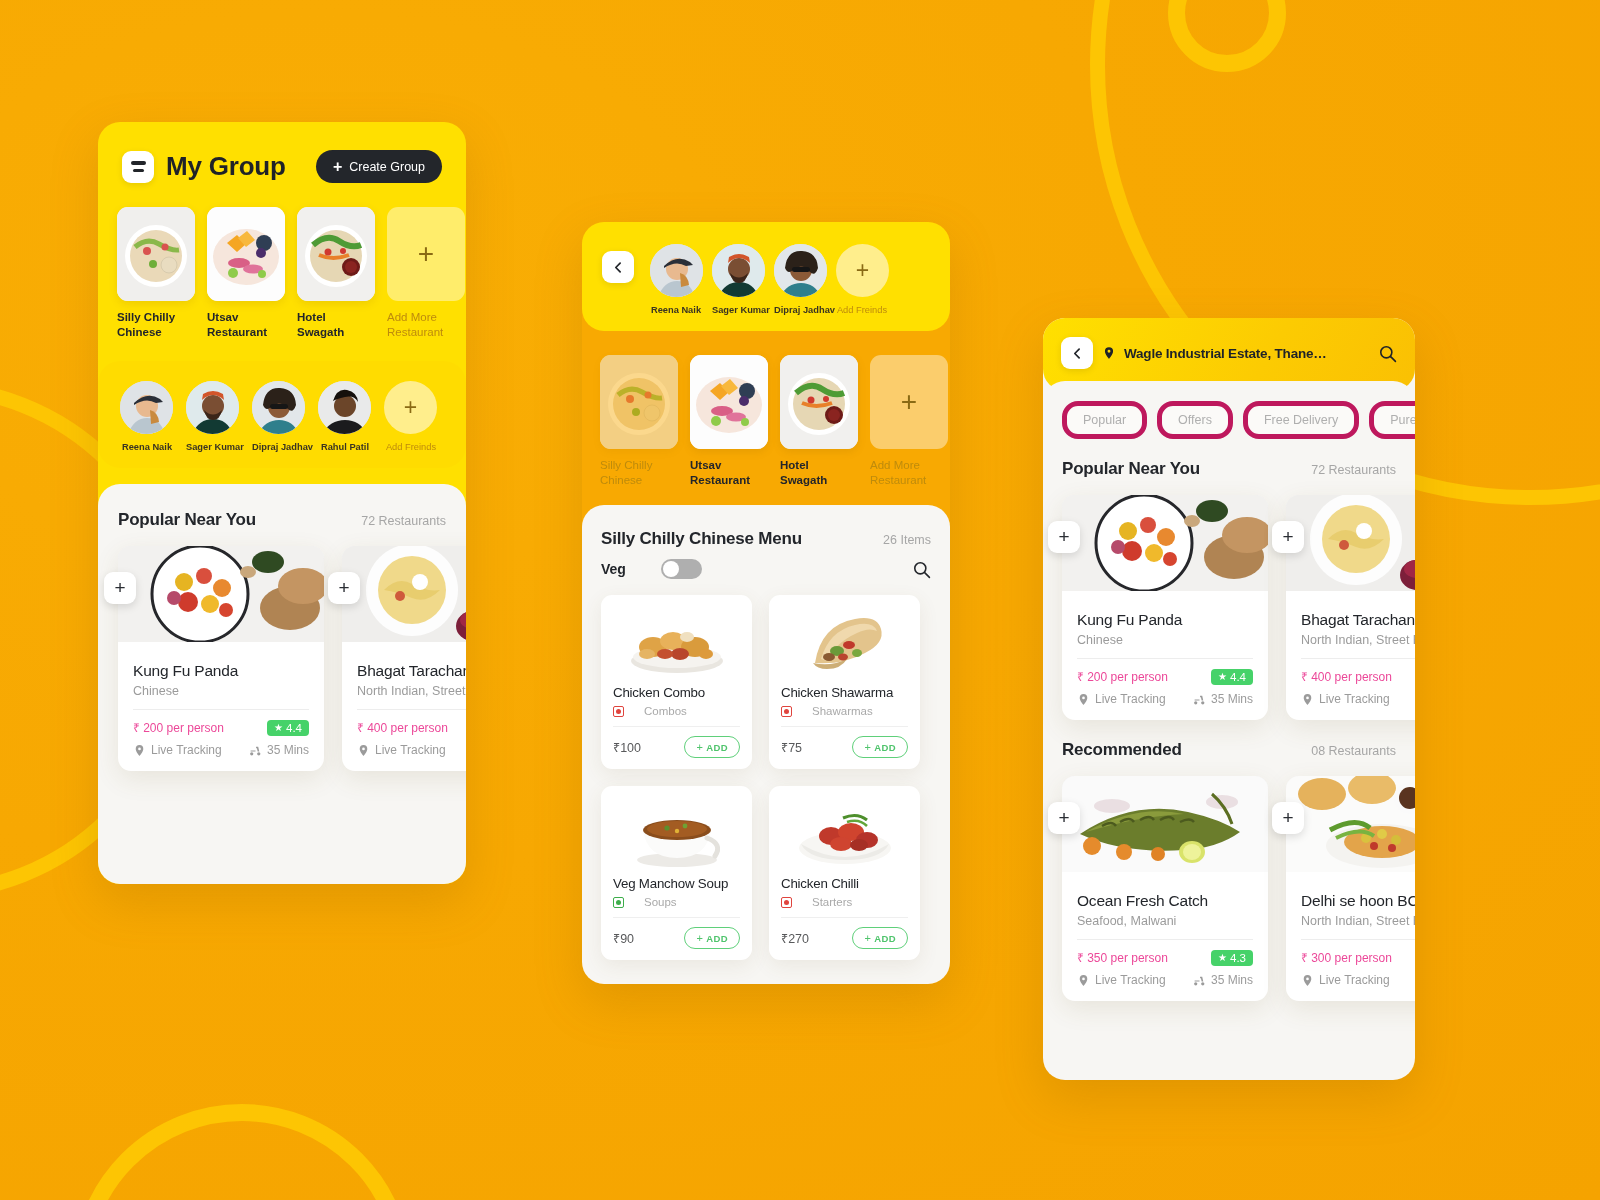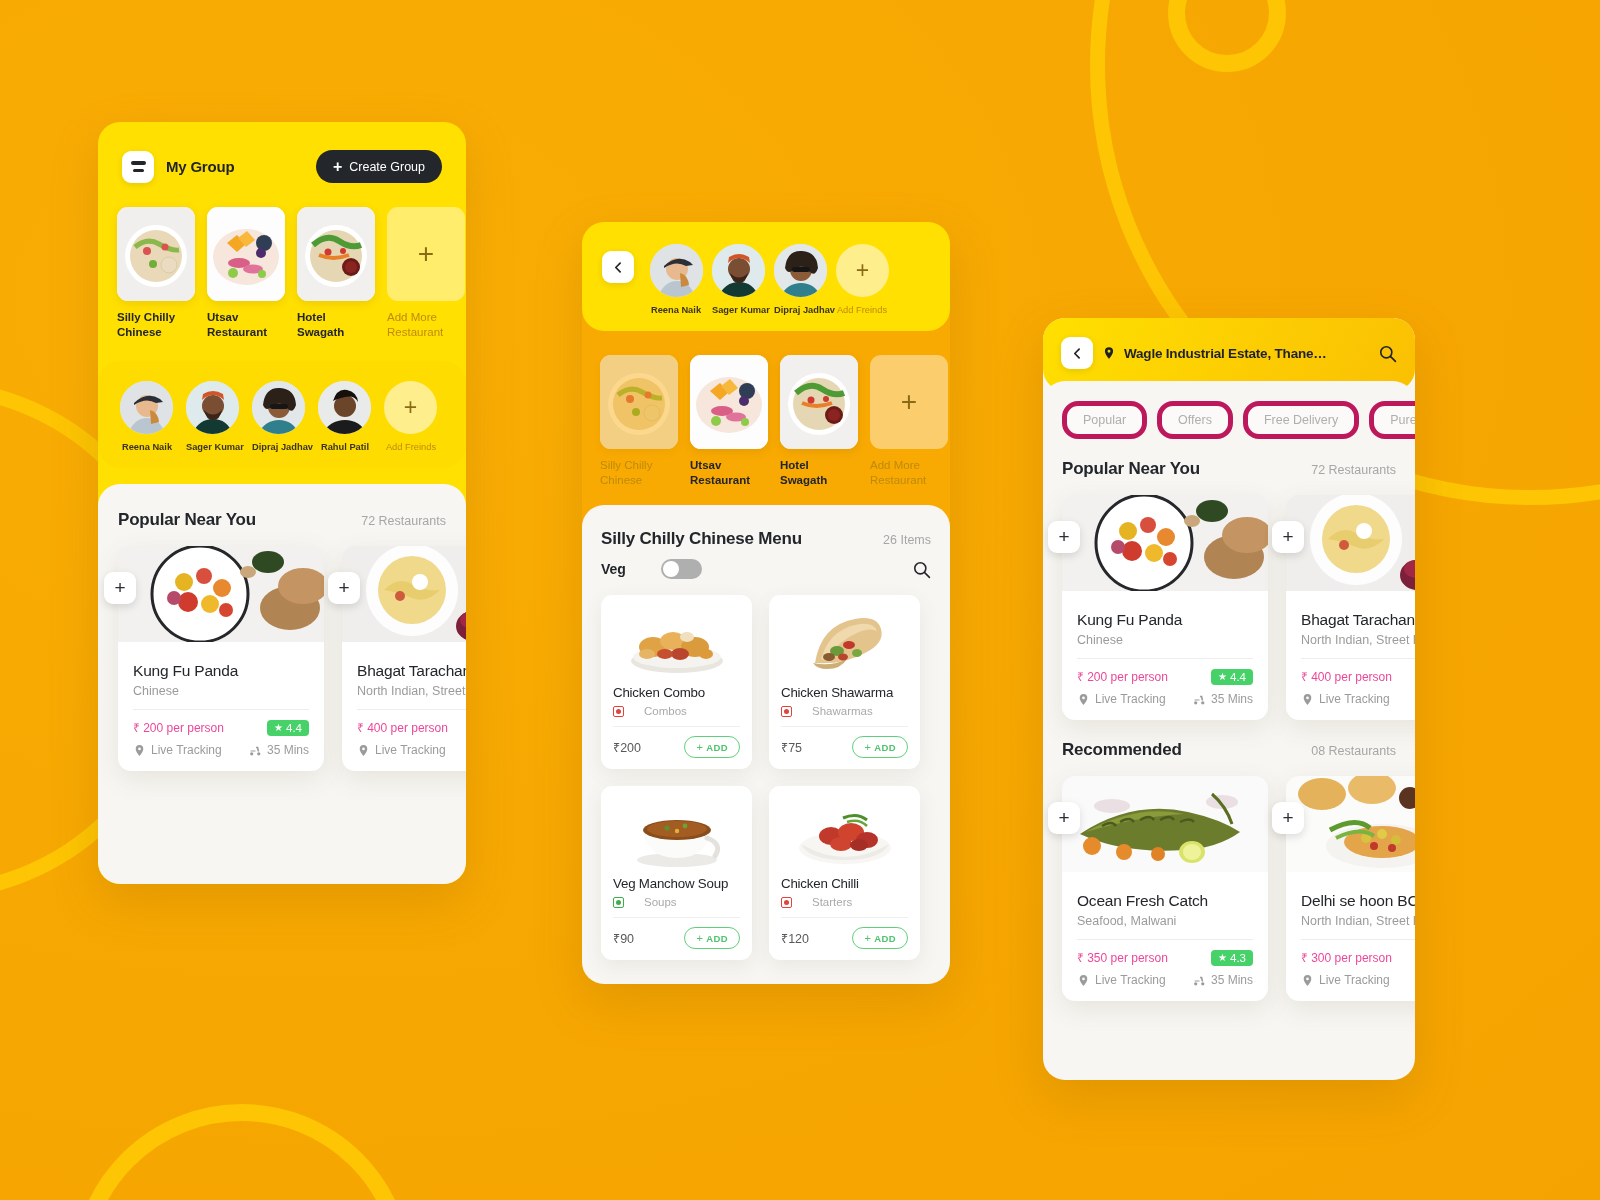"My Group" .s1-title { font-size: 15px -> 26px }
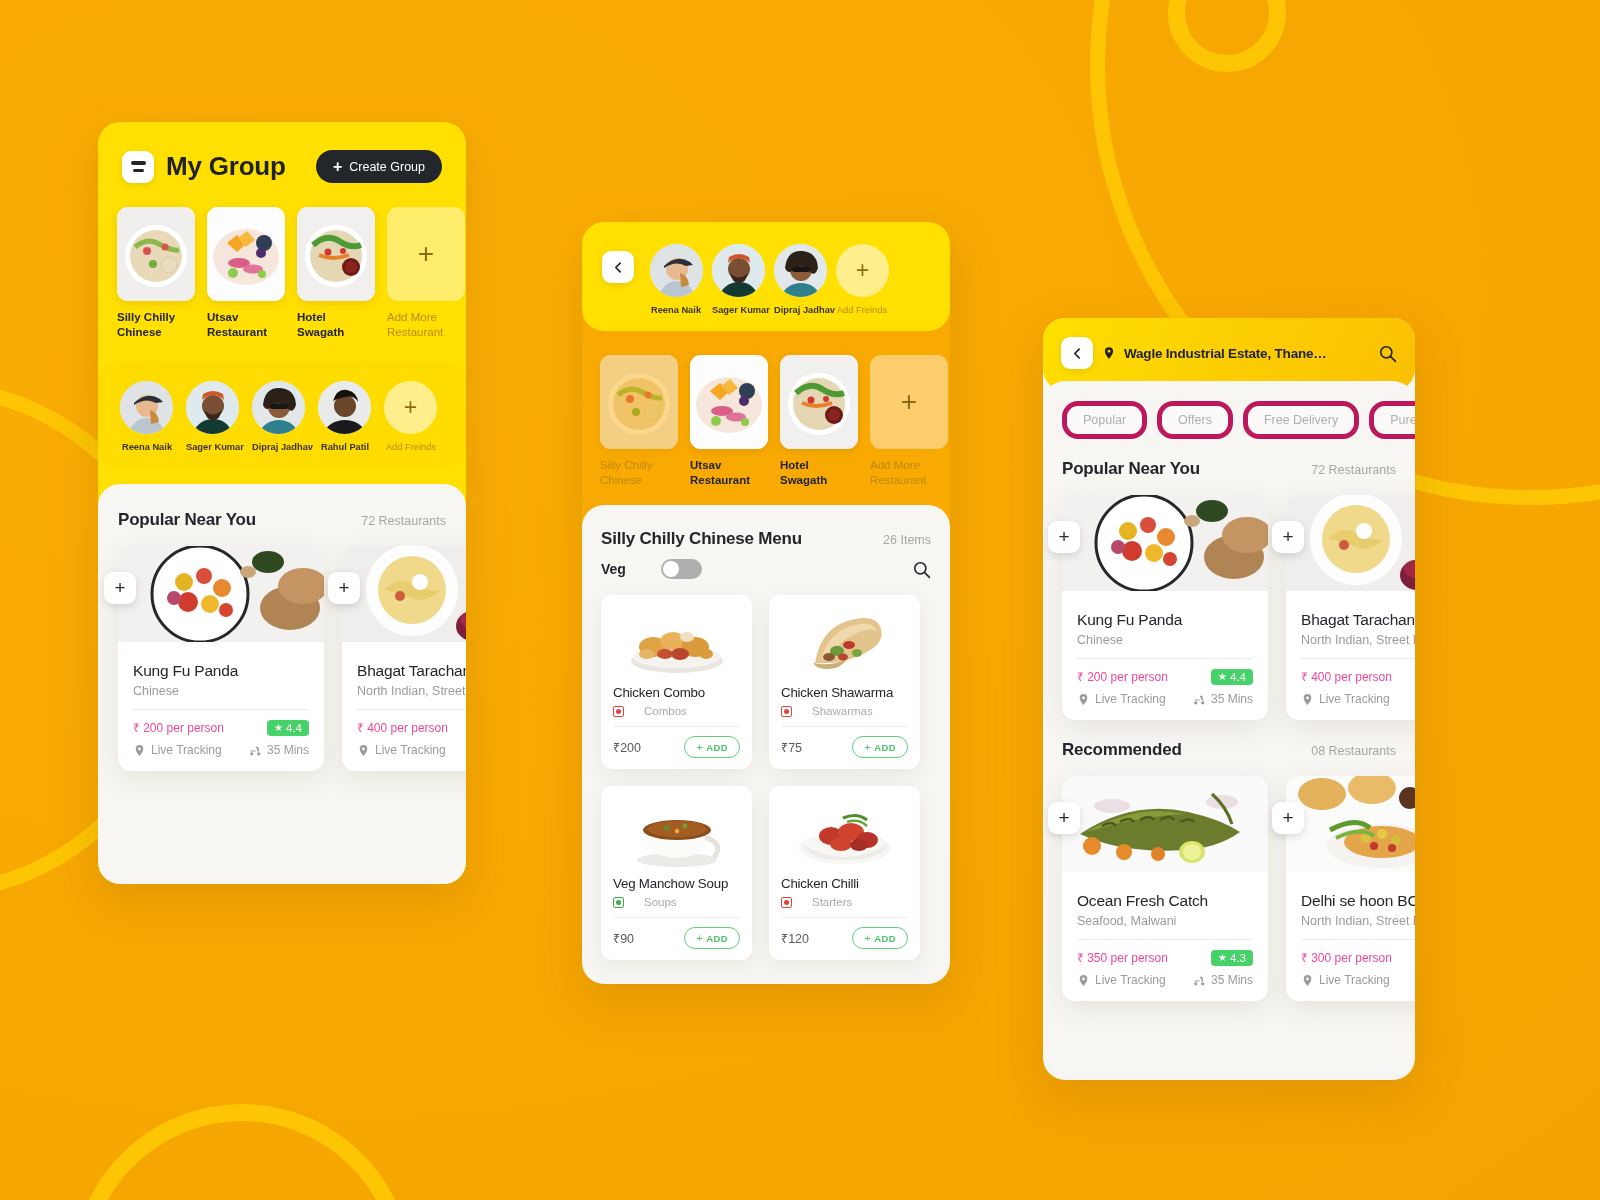"₹200" span.mcard-price { text: 200 -> 100 }
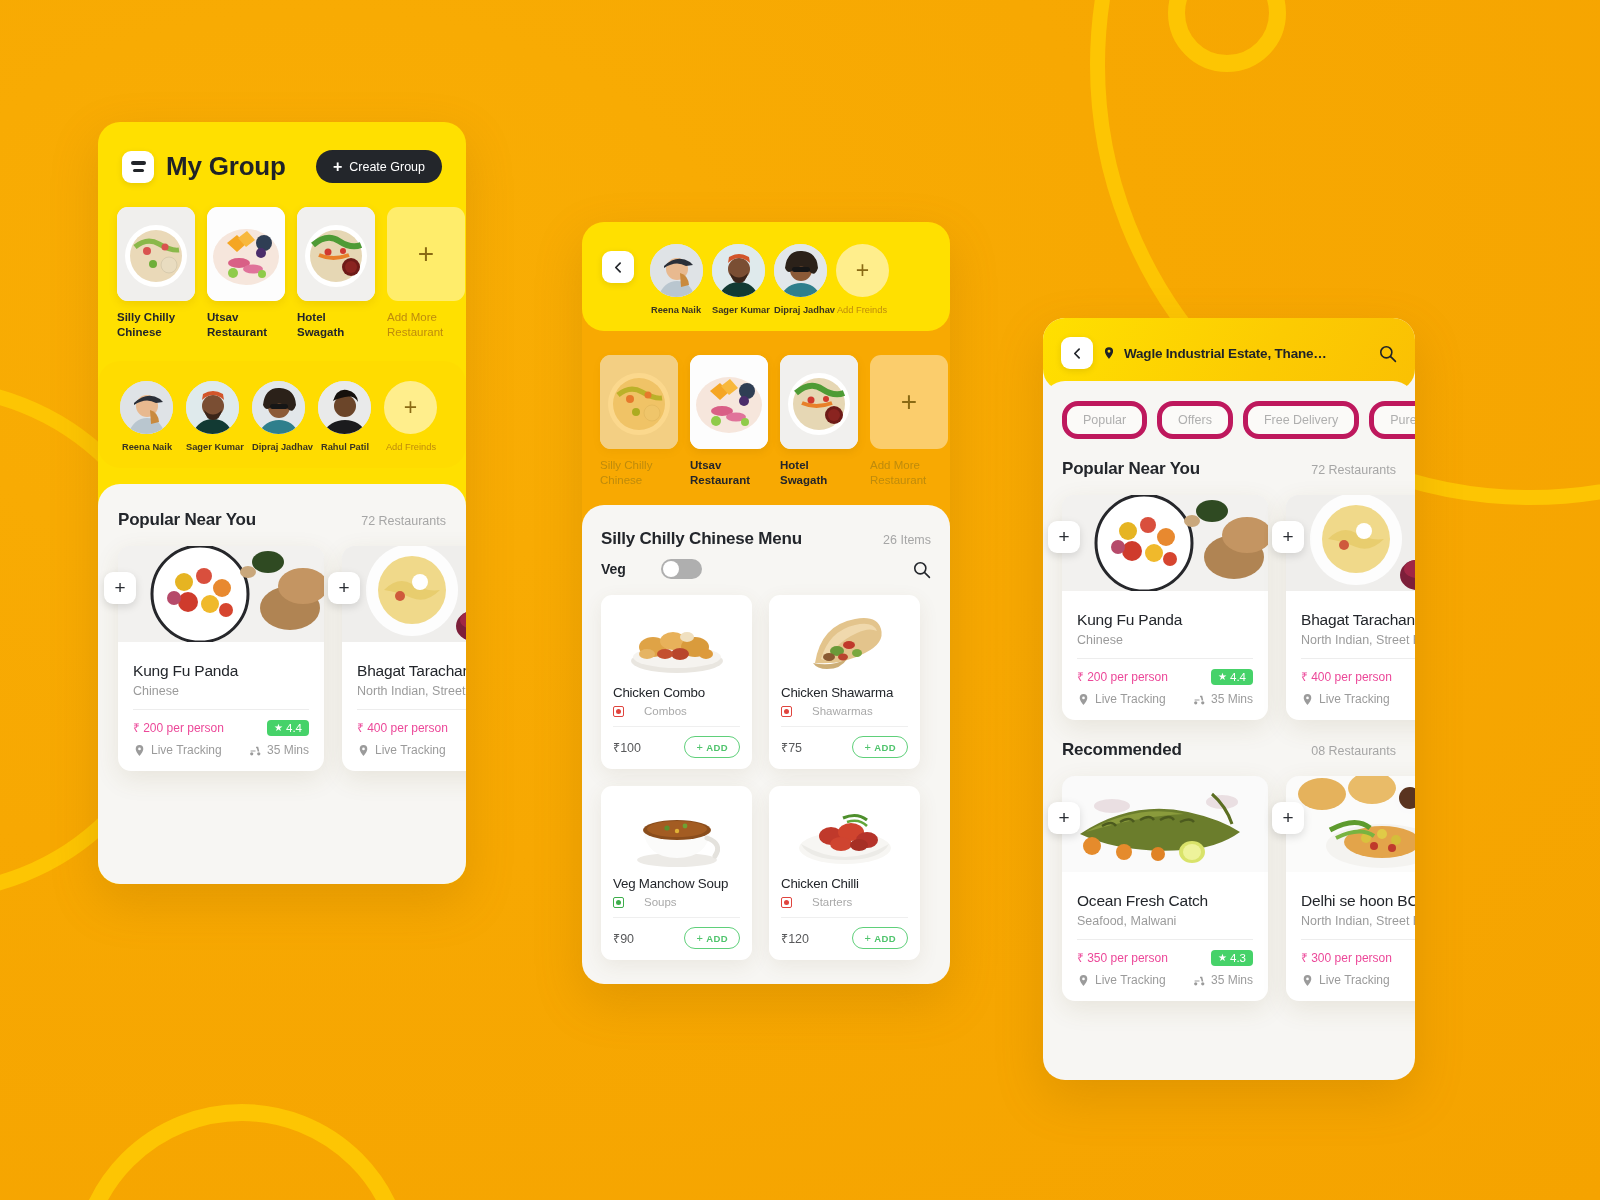"₹120" span.mcard-price { text: 120 -> 270 }
